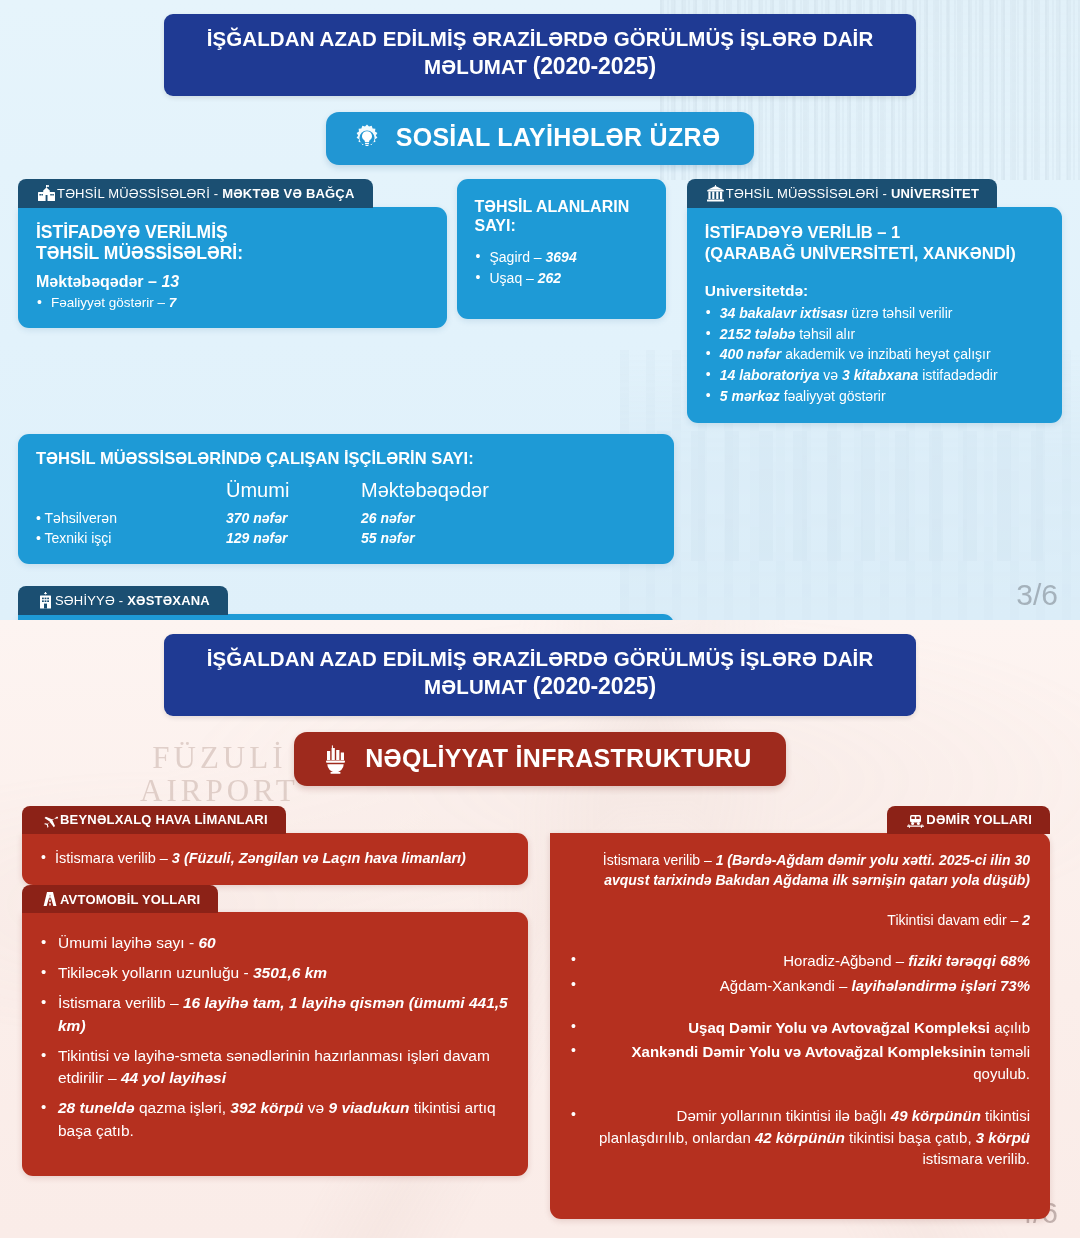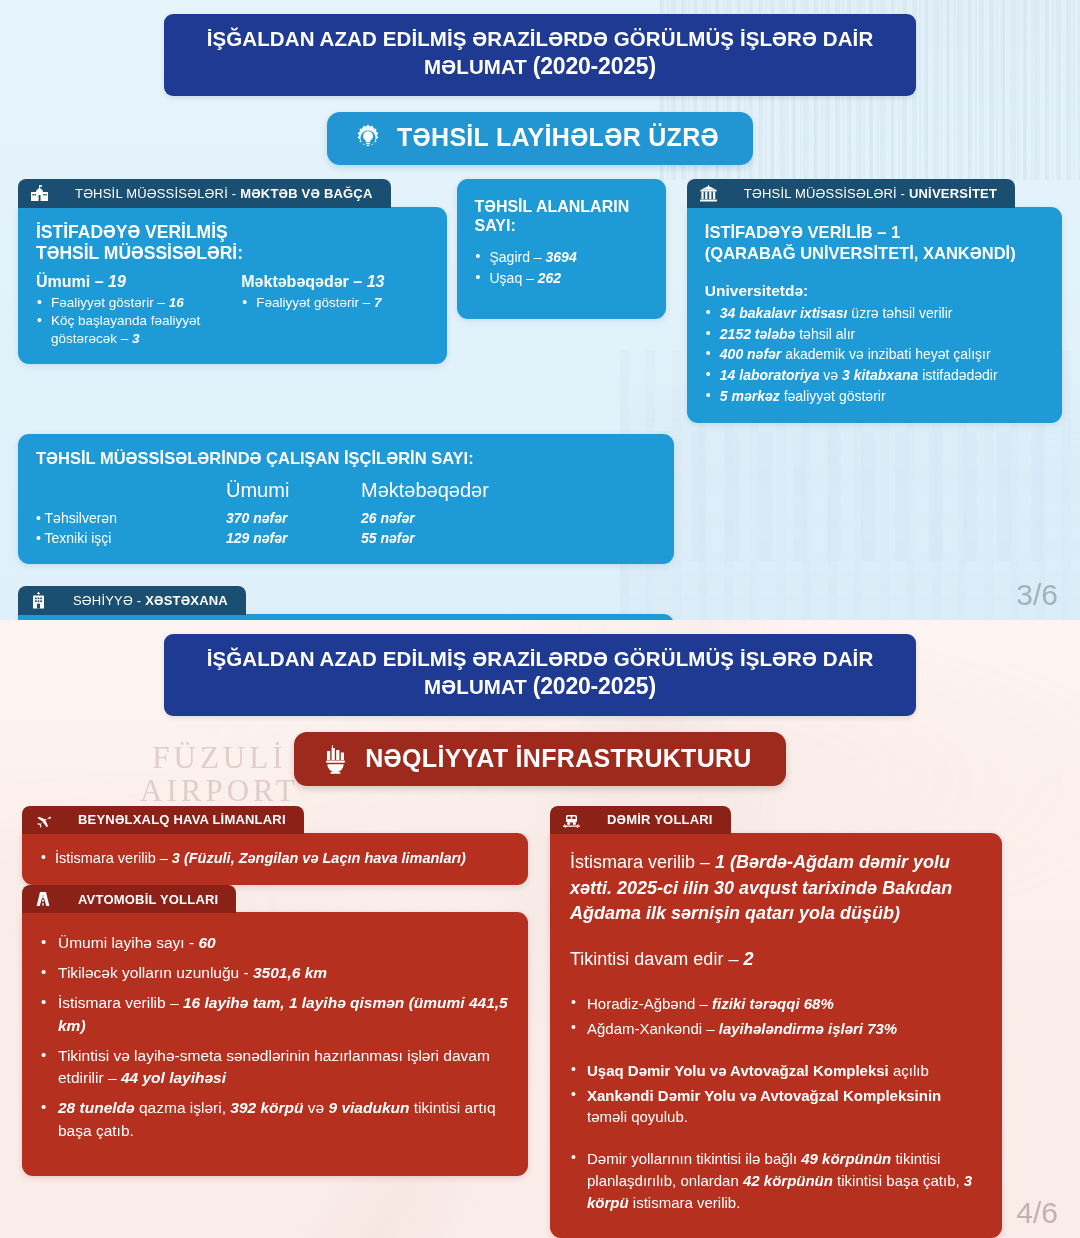"TƏHSİL LAYİHƏLƏR ÜZRƏ" span { text: TƏHSİL -> SOSİAL }
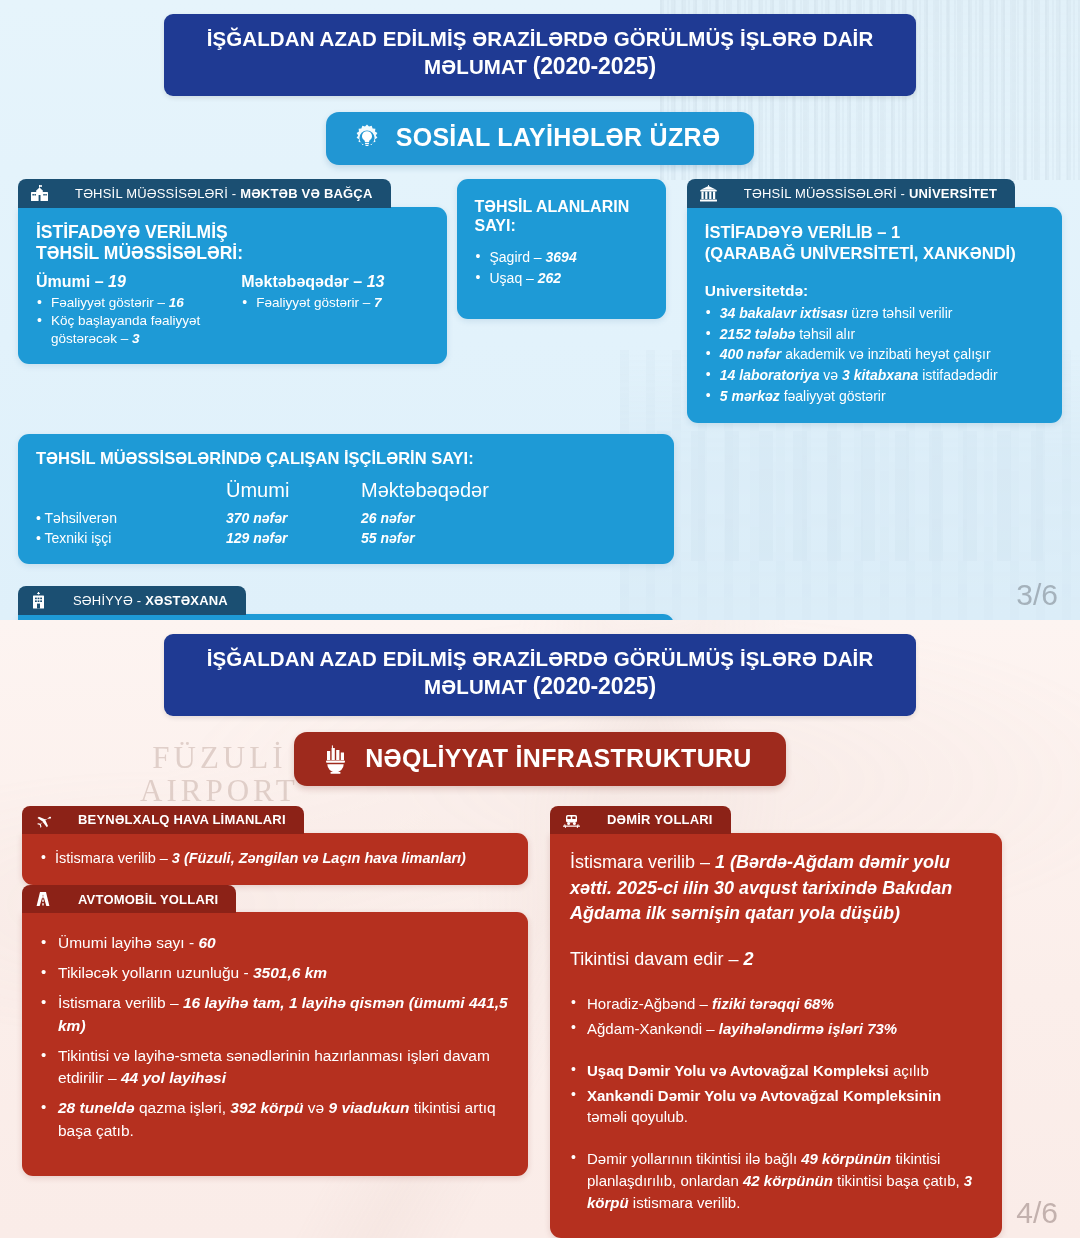"TƏHSİL MÜƏSSİSƏLƏRİ - MƏKTƏB VƏ" .card-head { gap: 26px -> 1px; padding: 6px 18px 6px 12px -> 6px 18px 6px 19px }
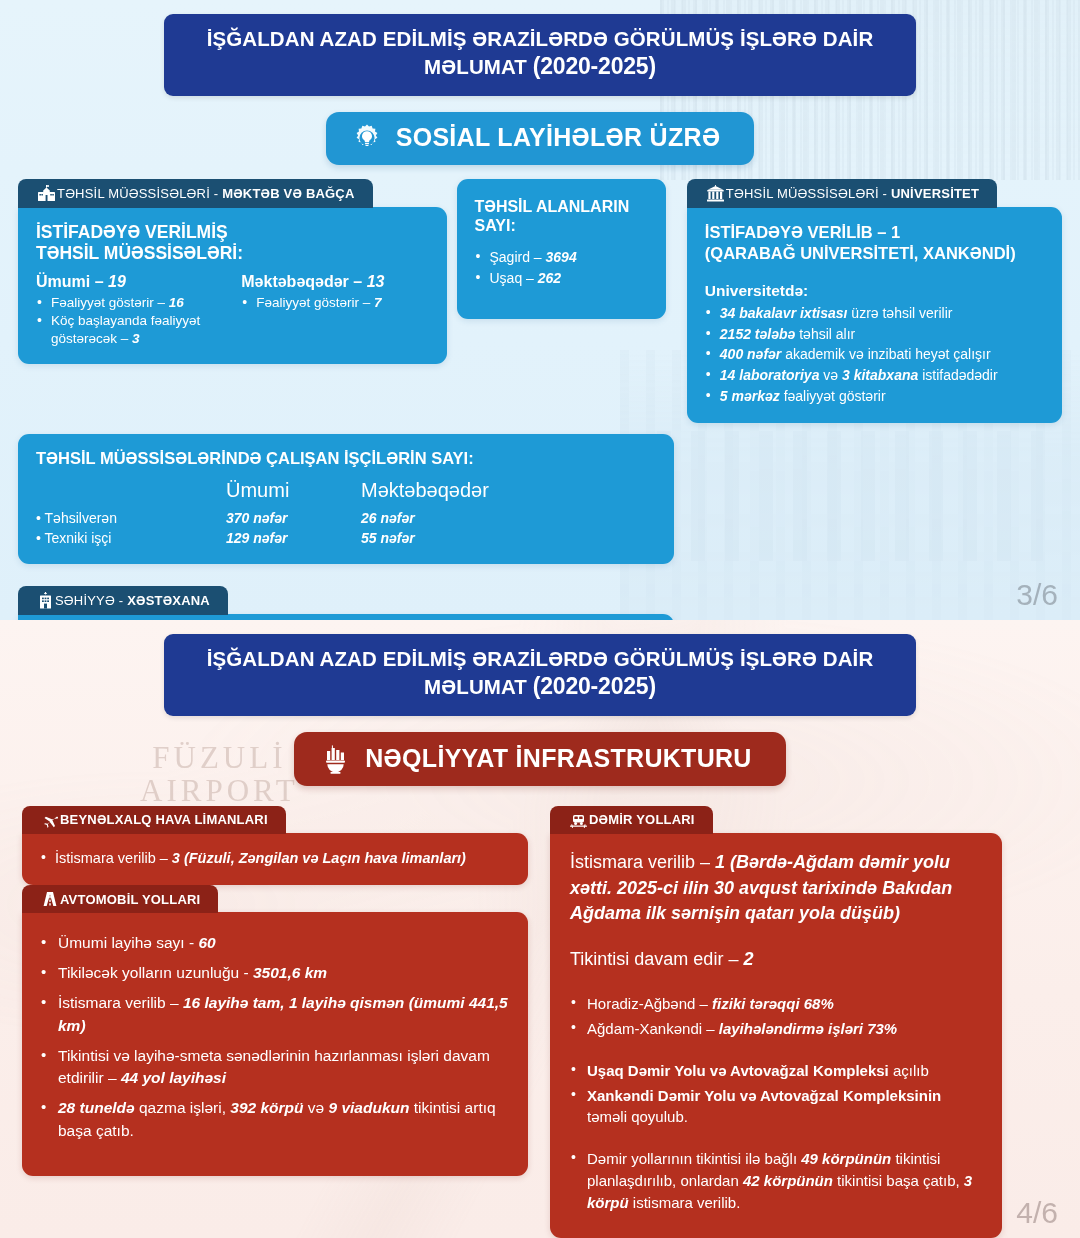"Ümumi – 19" div { html: <div> <div><span>Ümumi – </span><i>19</i></div> <ul> <li><span>Fəaliyyət göstərir – </span><i>16</i></li> <li><span>Köç başlayanda fəaliyyət göstərəcək – </span><i>3</i></li> </ul> </div> -> none }
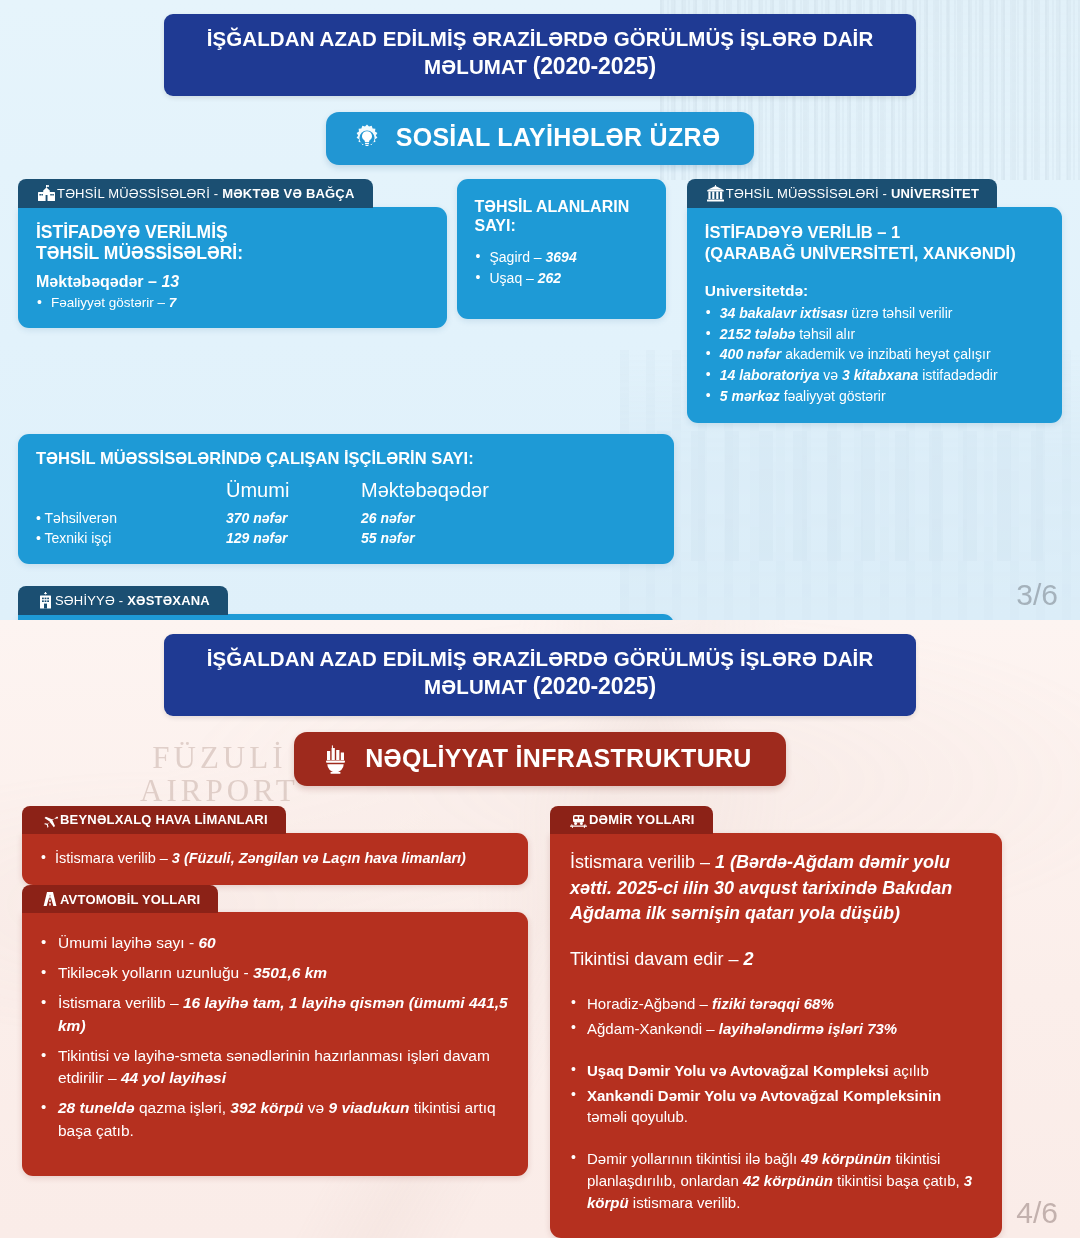"DƏMİR YOLLARI" .col-right { text-align: none -> right; width: 452px -> 500px }
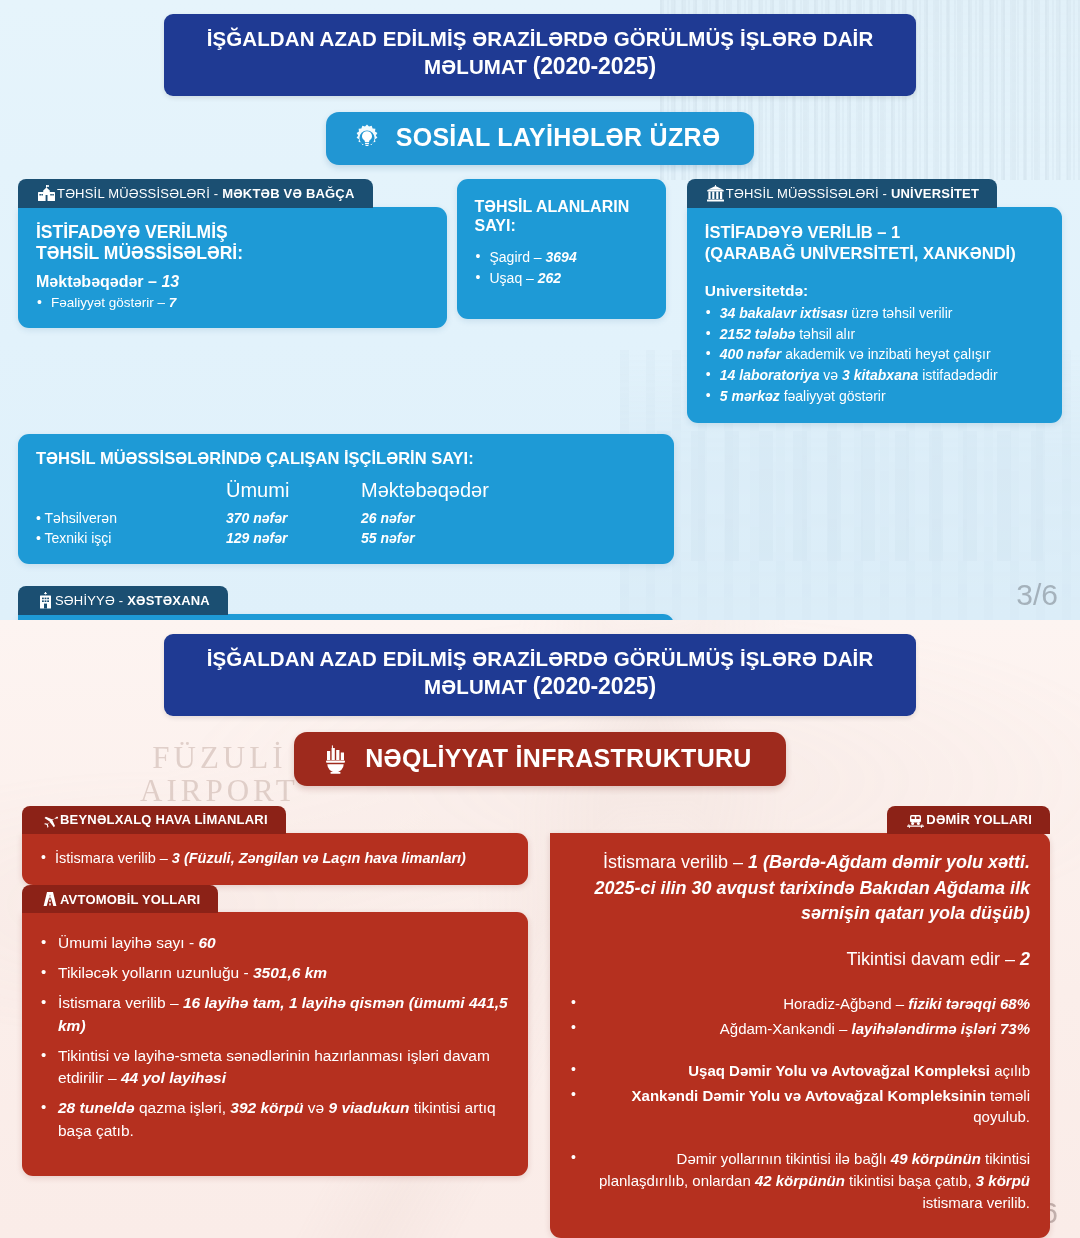"İstismara verilib – 1 (Bərdə-Ağdam" .rail-card .para { font-size: 18px -> 14px }
